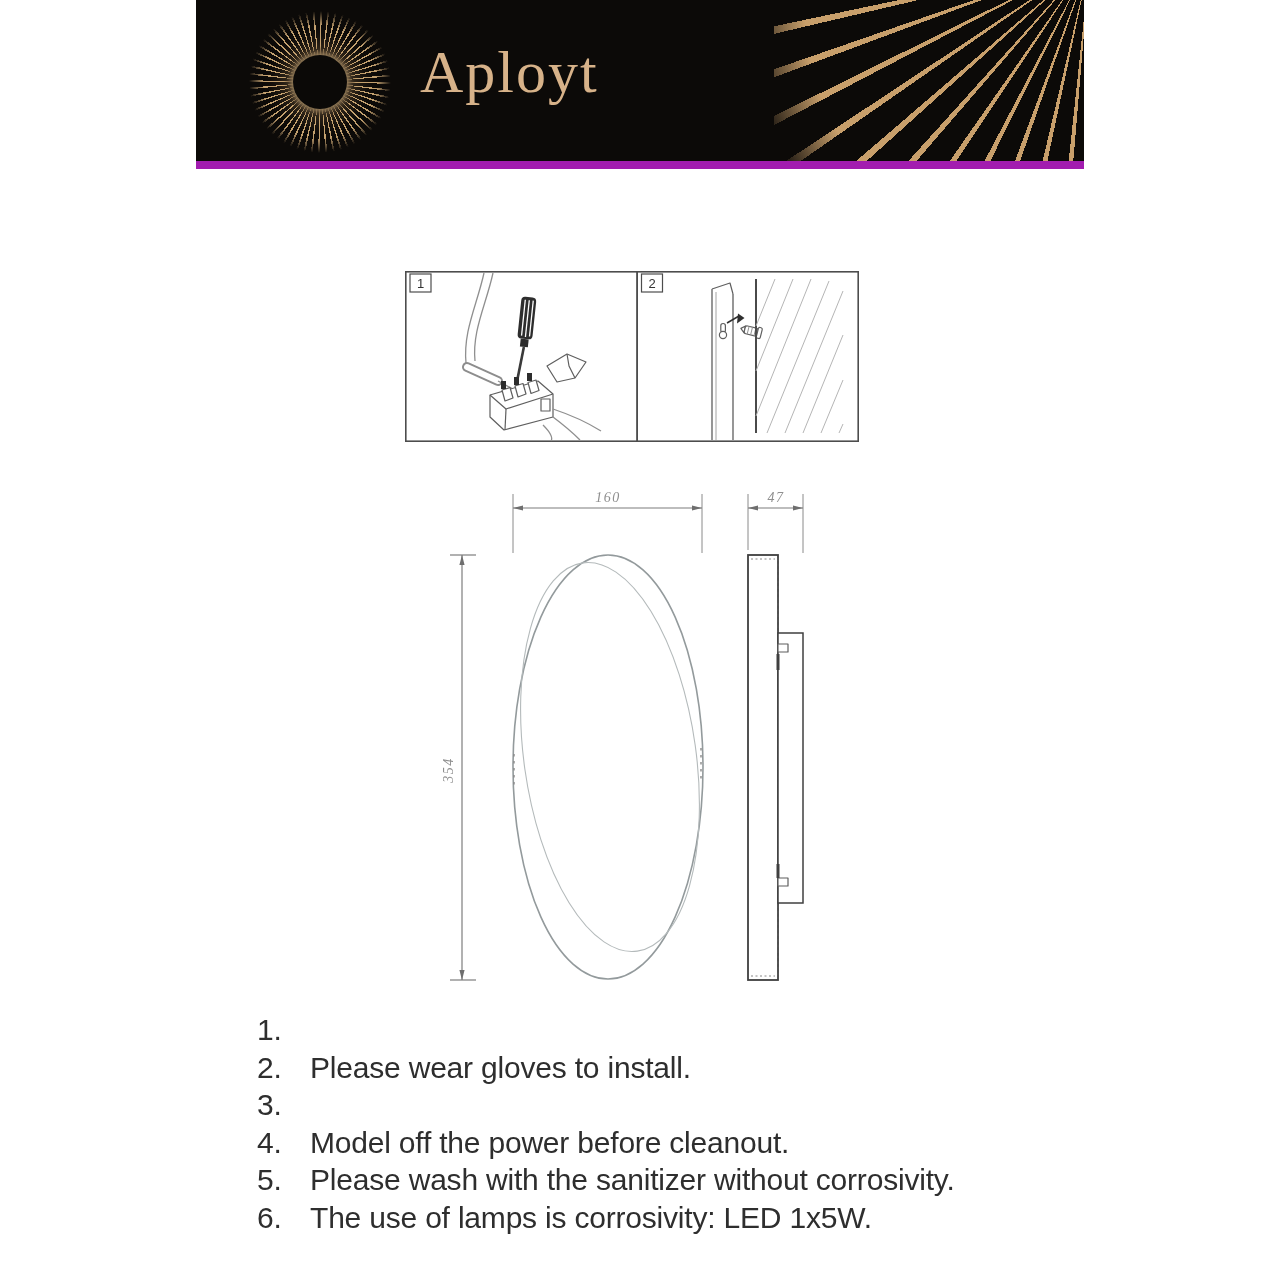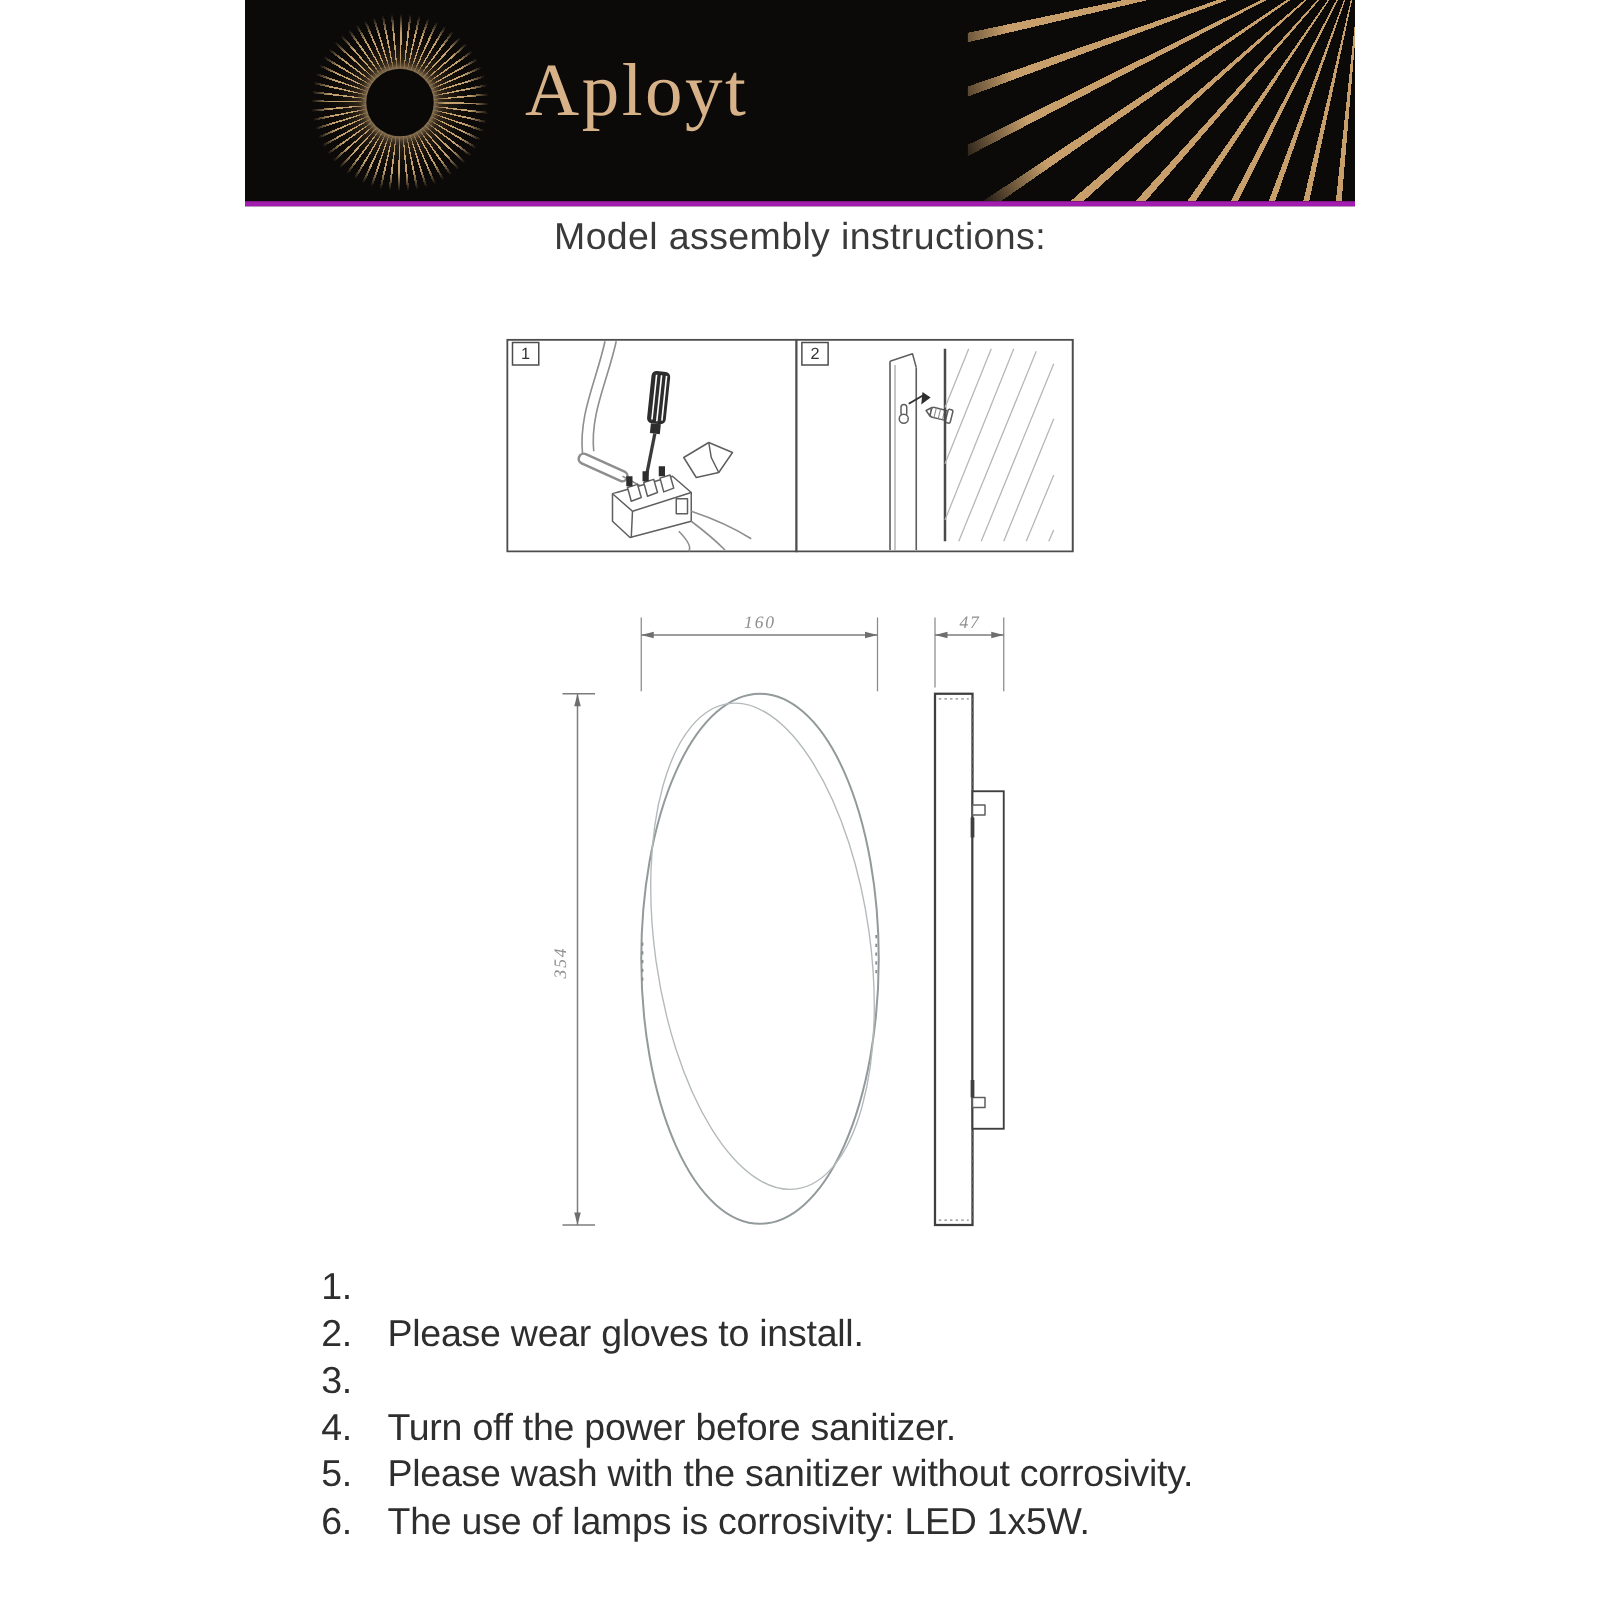"Aployt" .banner { border-bottom: 4px solid #a21caf -> 8px solid #a21caf }
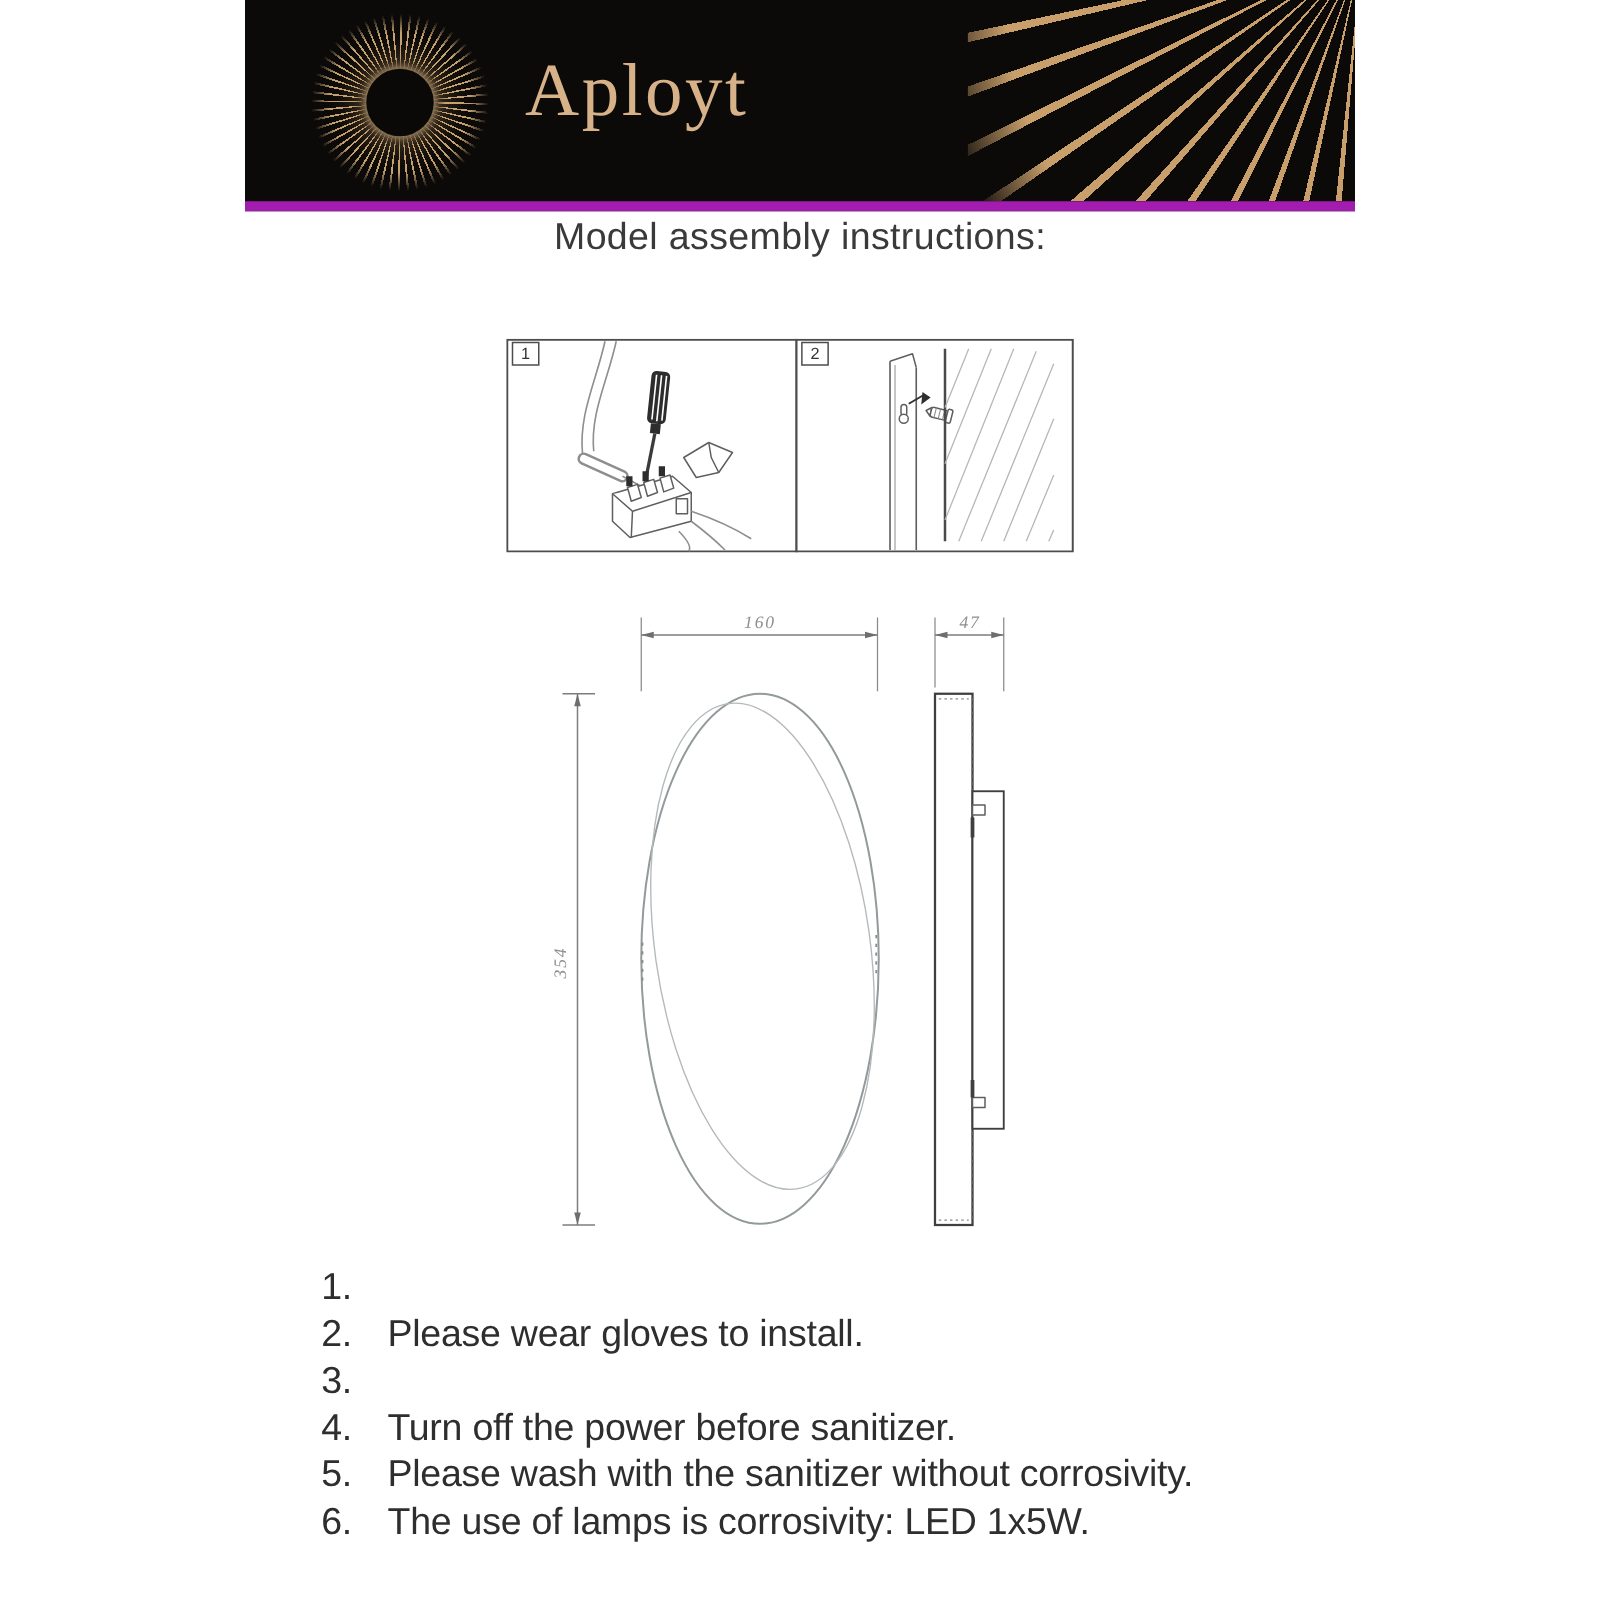"Model assembly instructions:" div { html: <div>Model assembly instructions:</div> -> none }
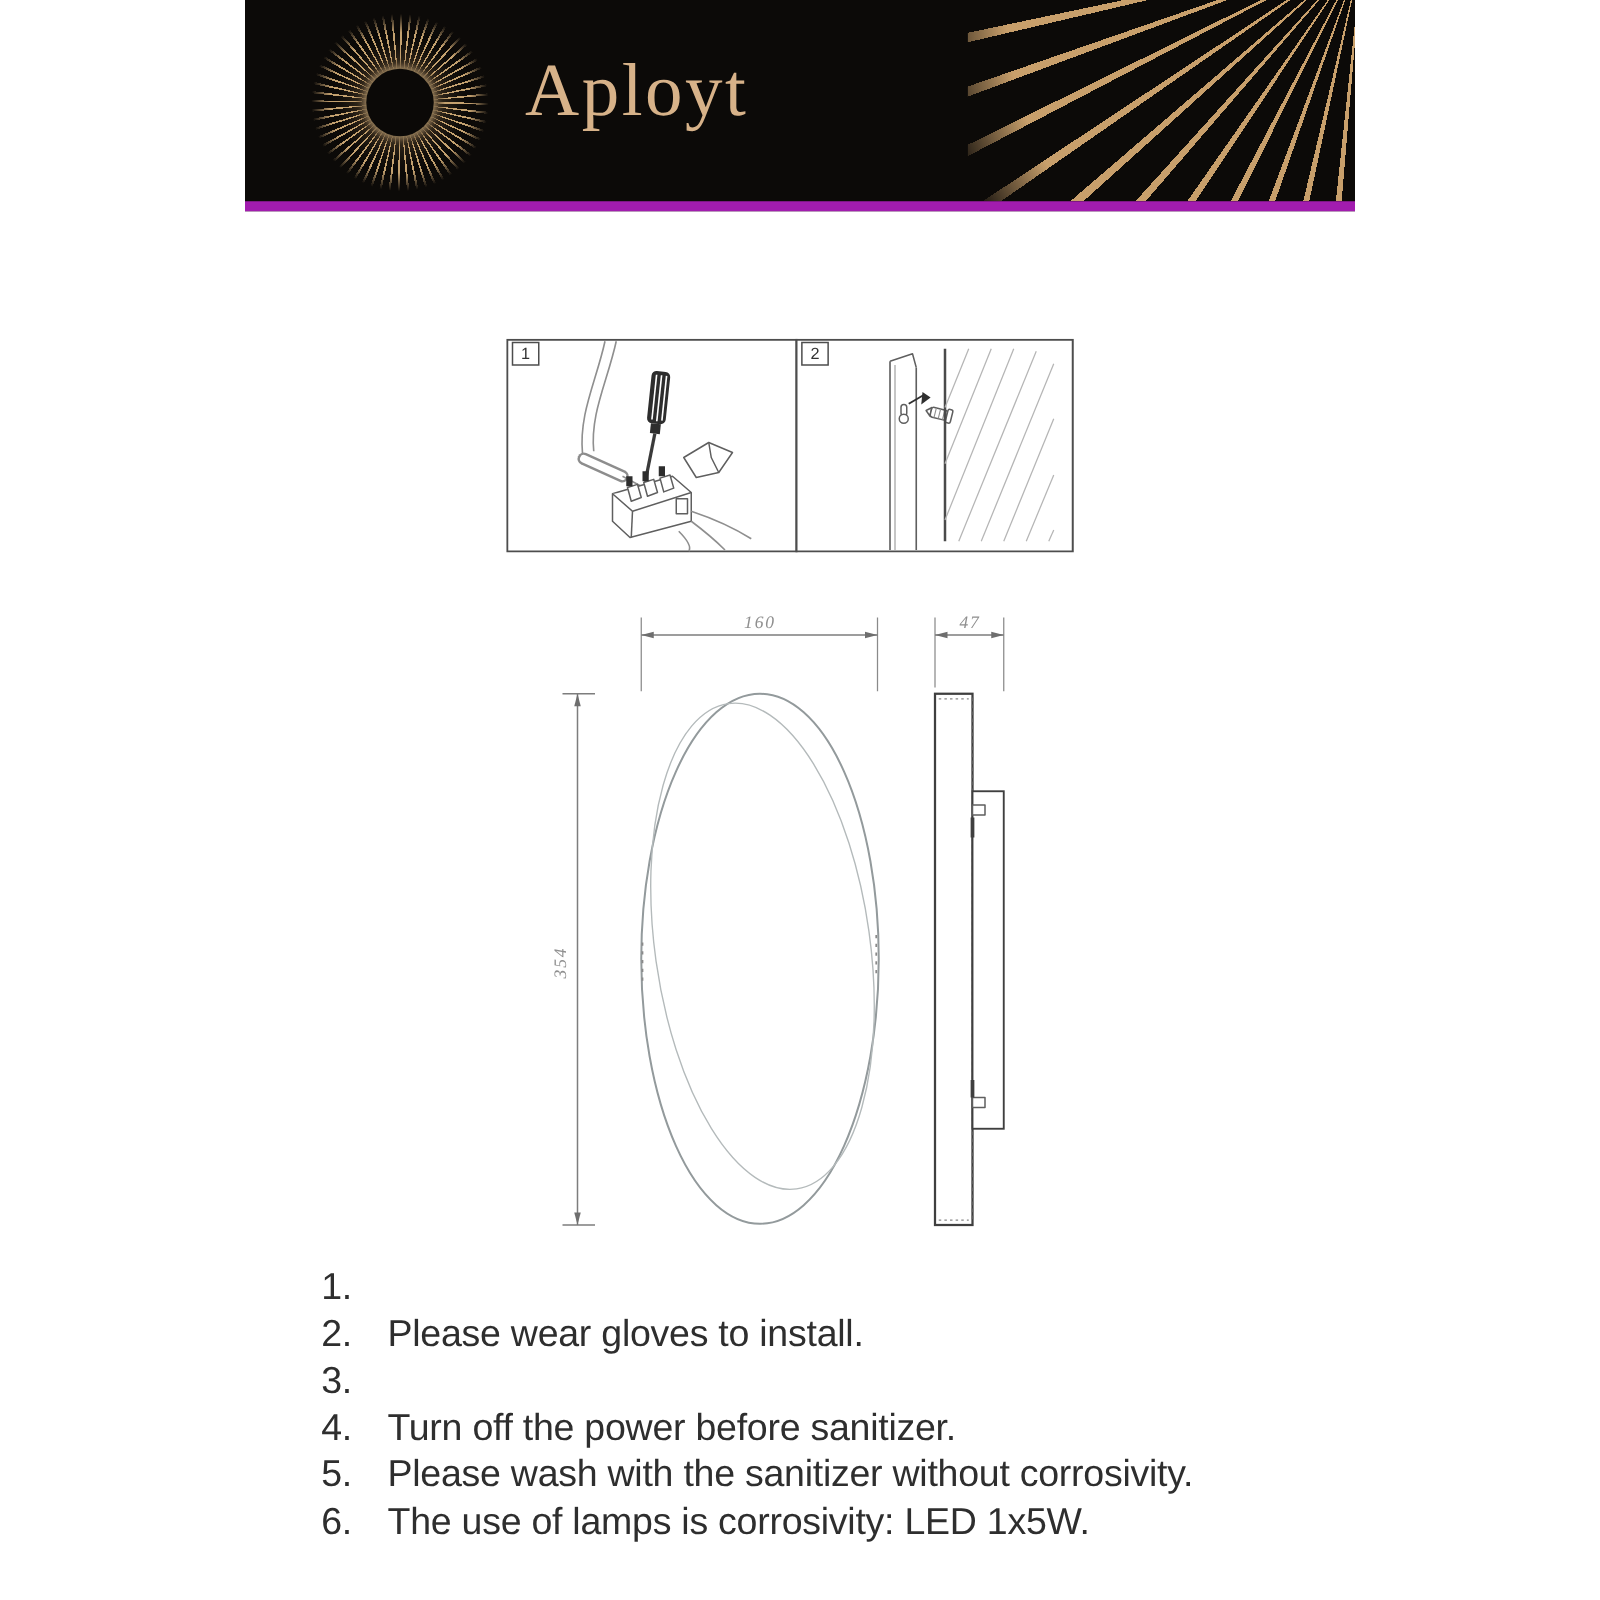"Turn off the power before" span.txt { text: Turn off the power before sanitizer -> Model off the power before cleanout }
